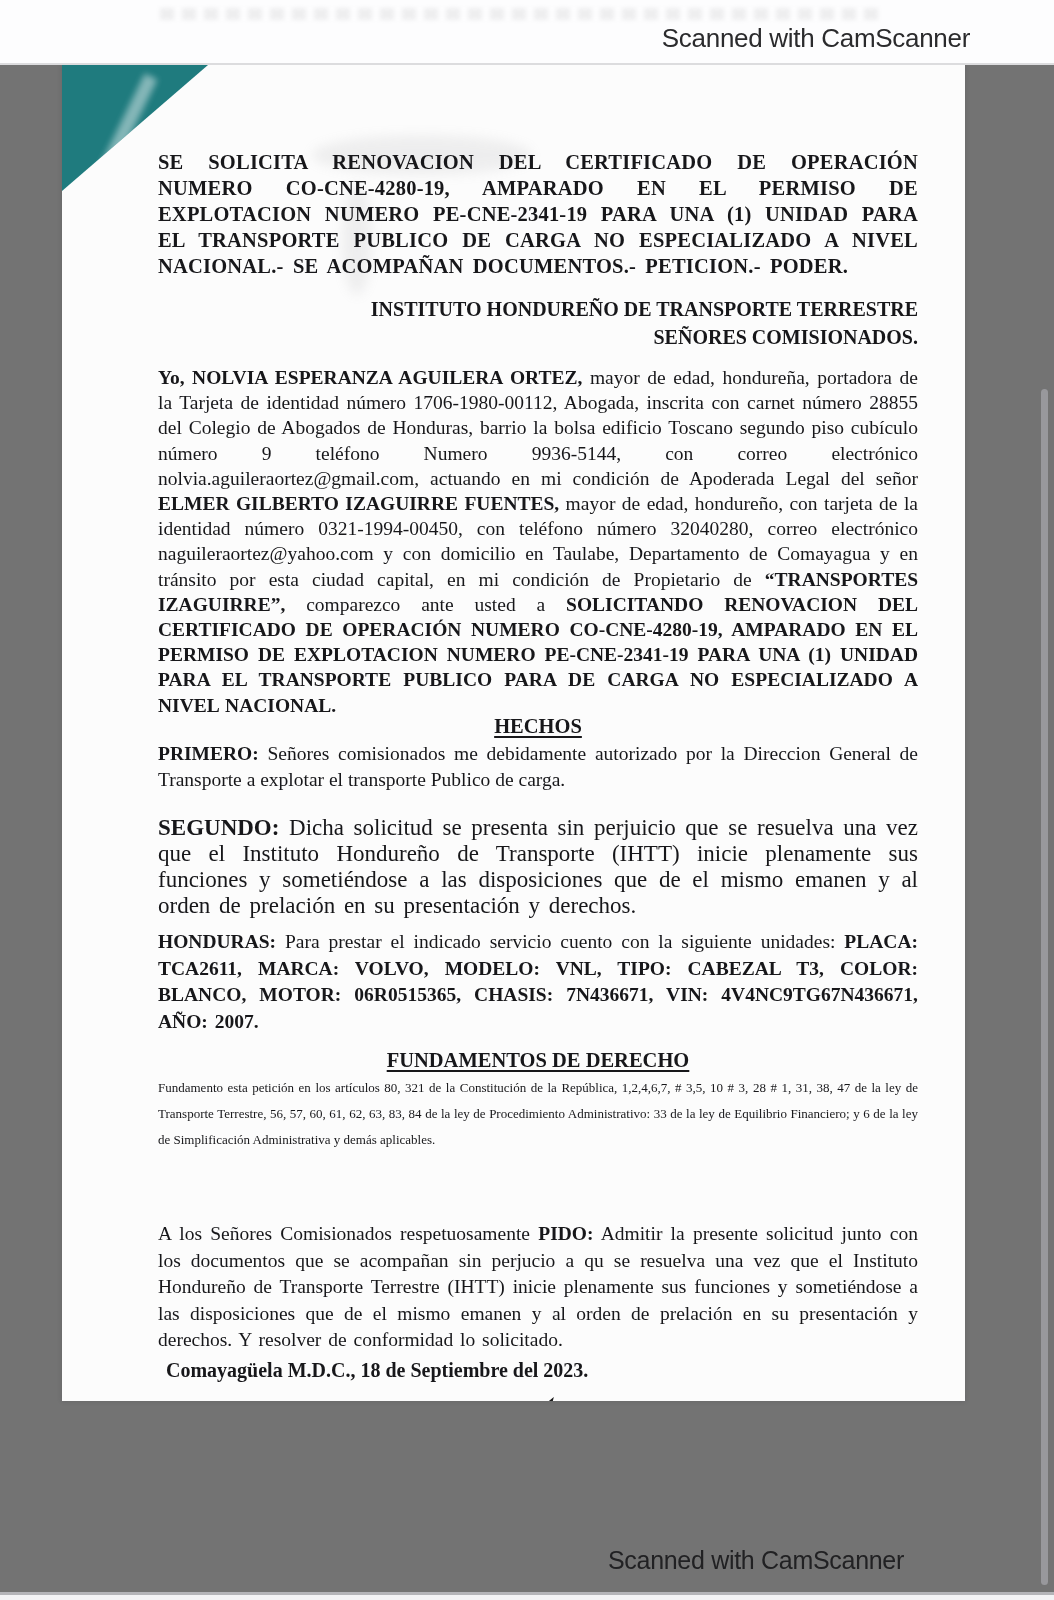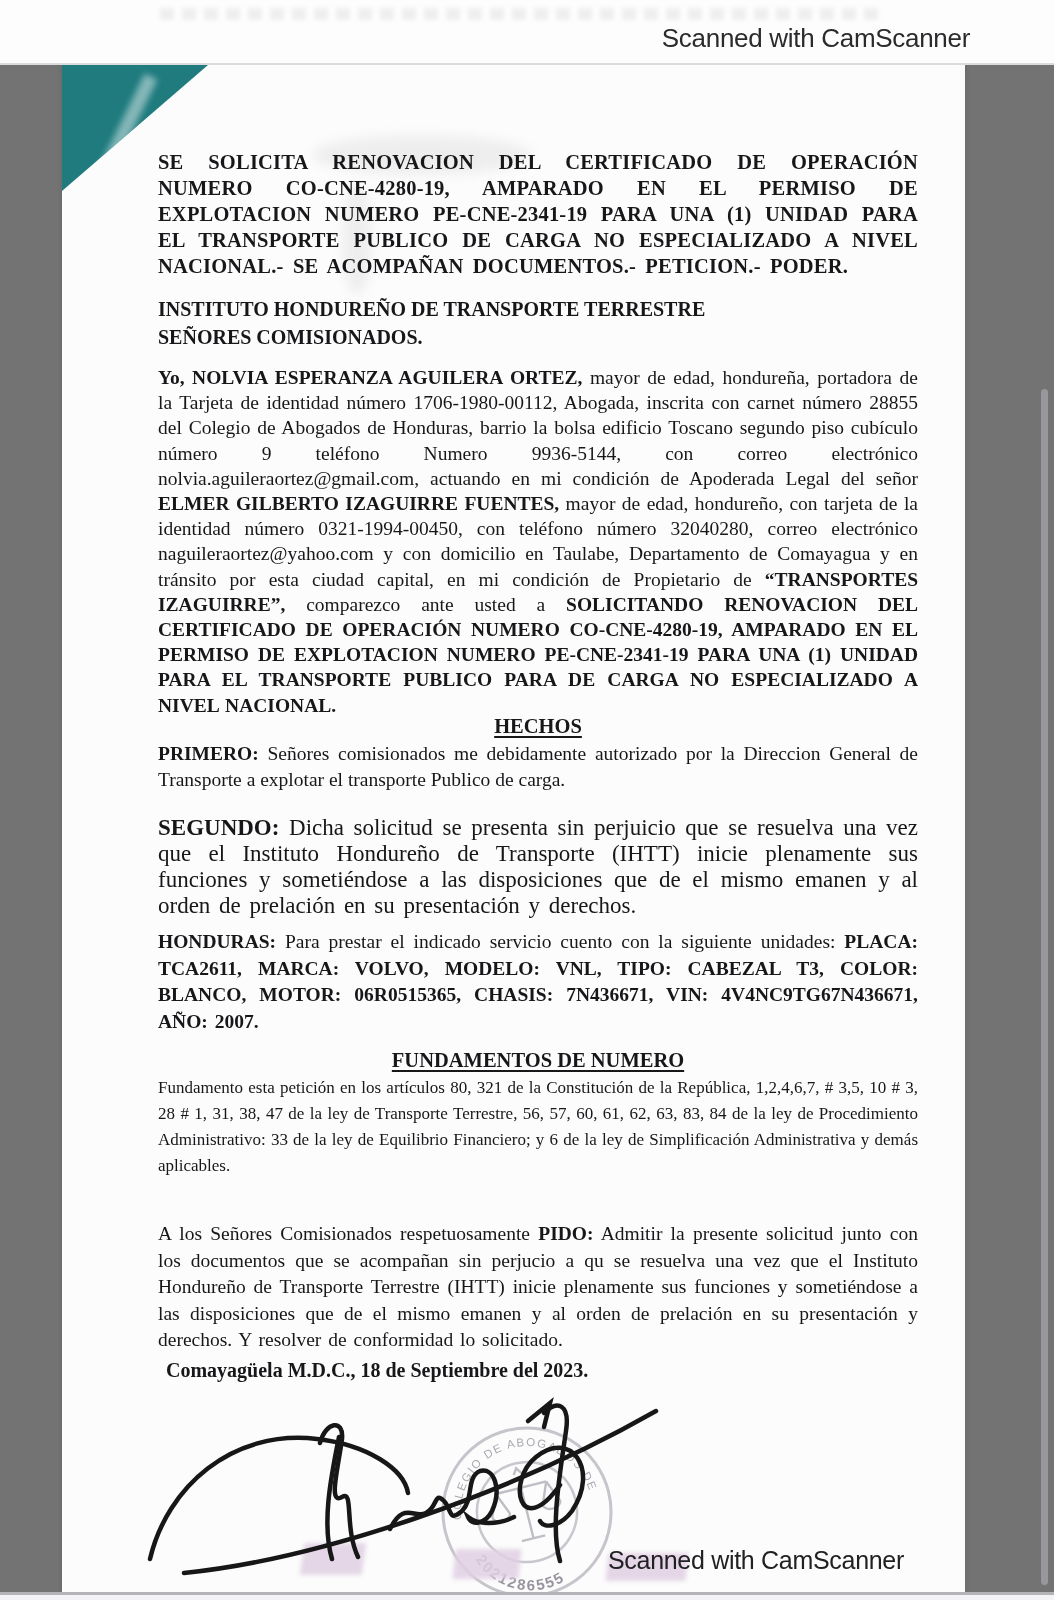"SE SOLICITA RENOVACION DEL CERTIFICADO" .page { height: 1527px -> 1336px }
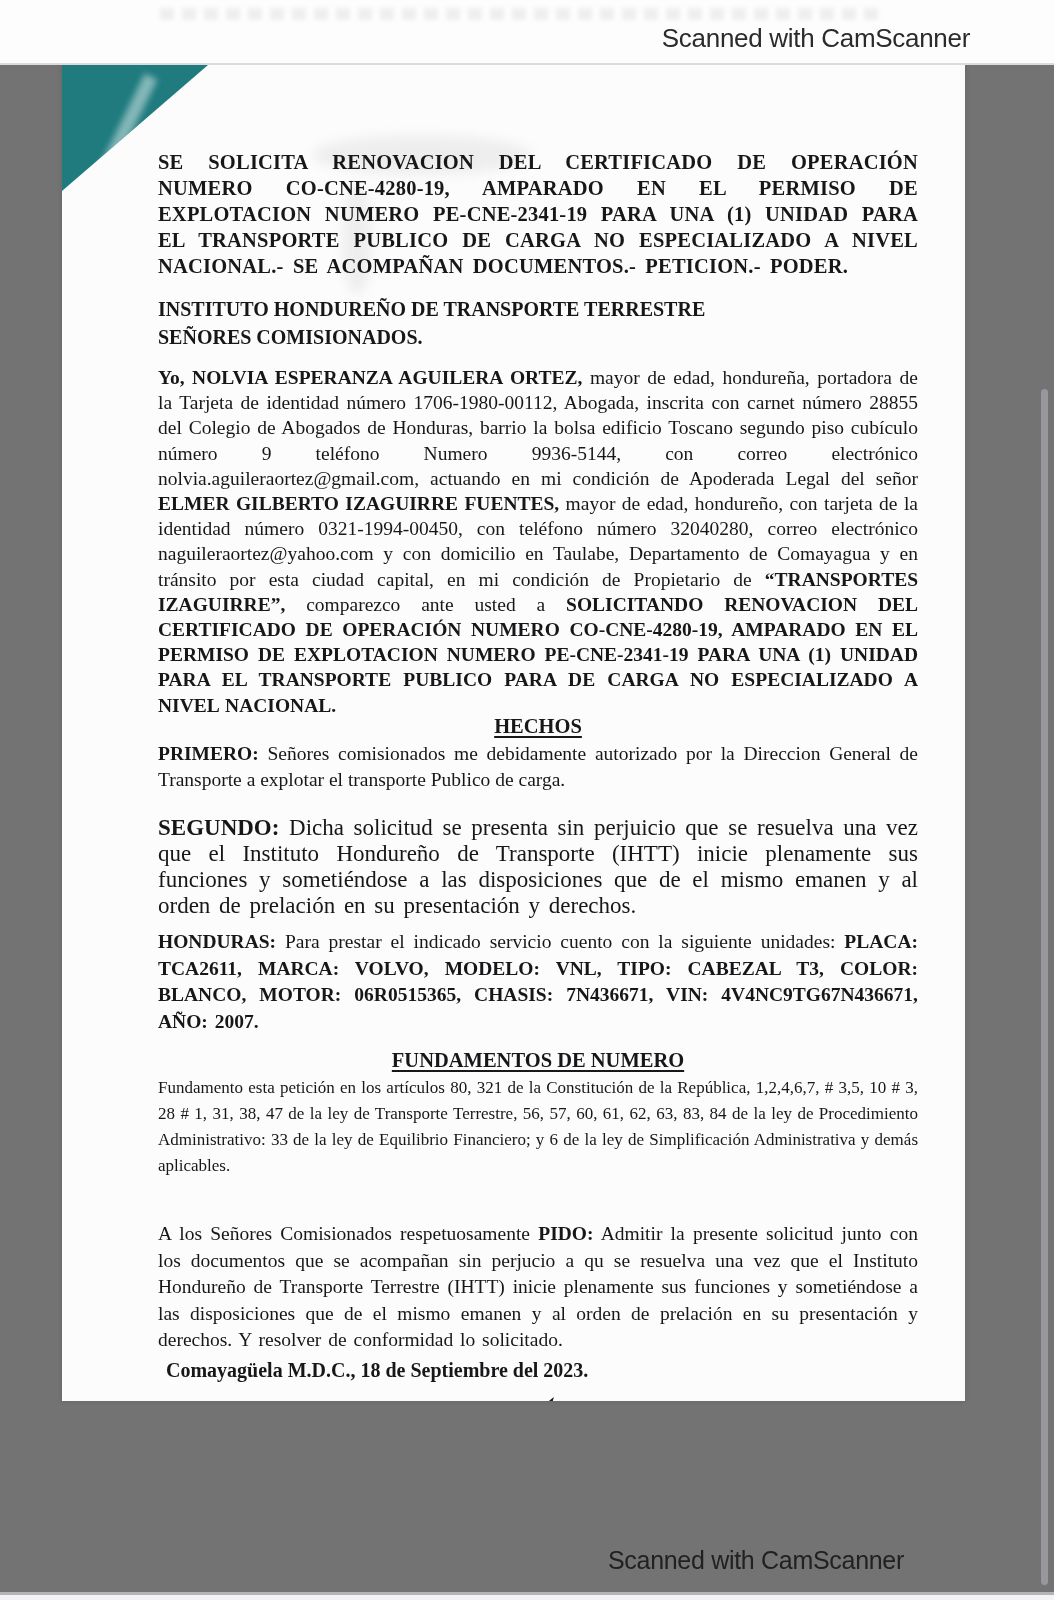"INSTITUTO HONDUREÑO DE TRANSPORTE" .addressee { text-align: left -> right }
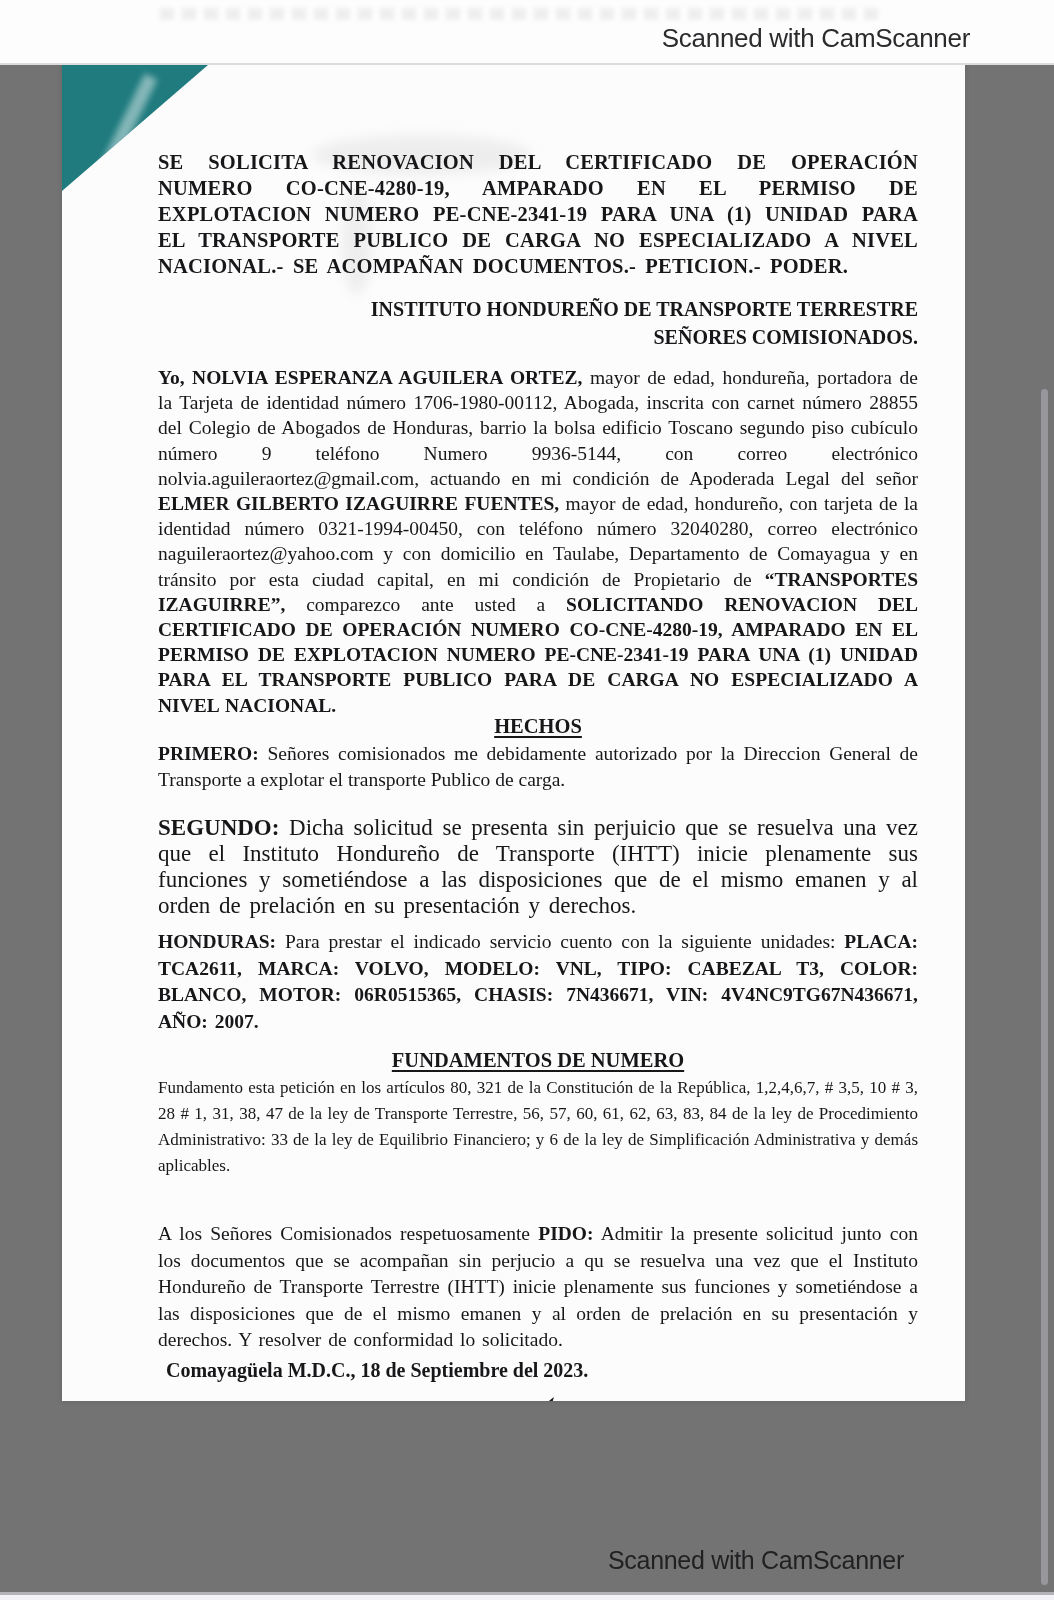"FUNDAMENTOS DE NUMERO" span { text: NUMERO -> DERECHO }
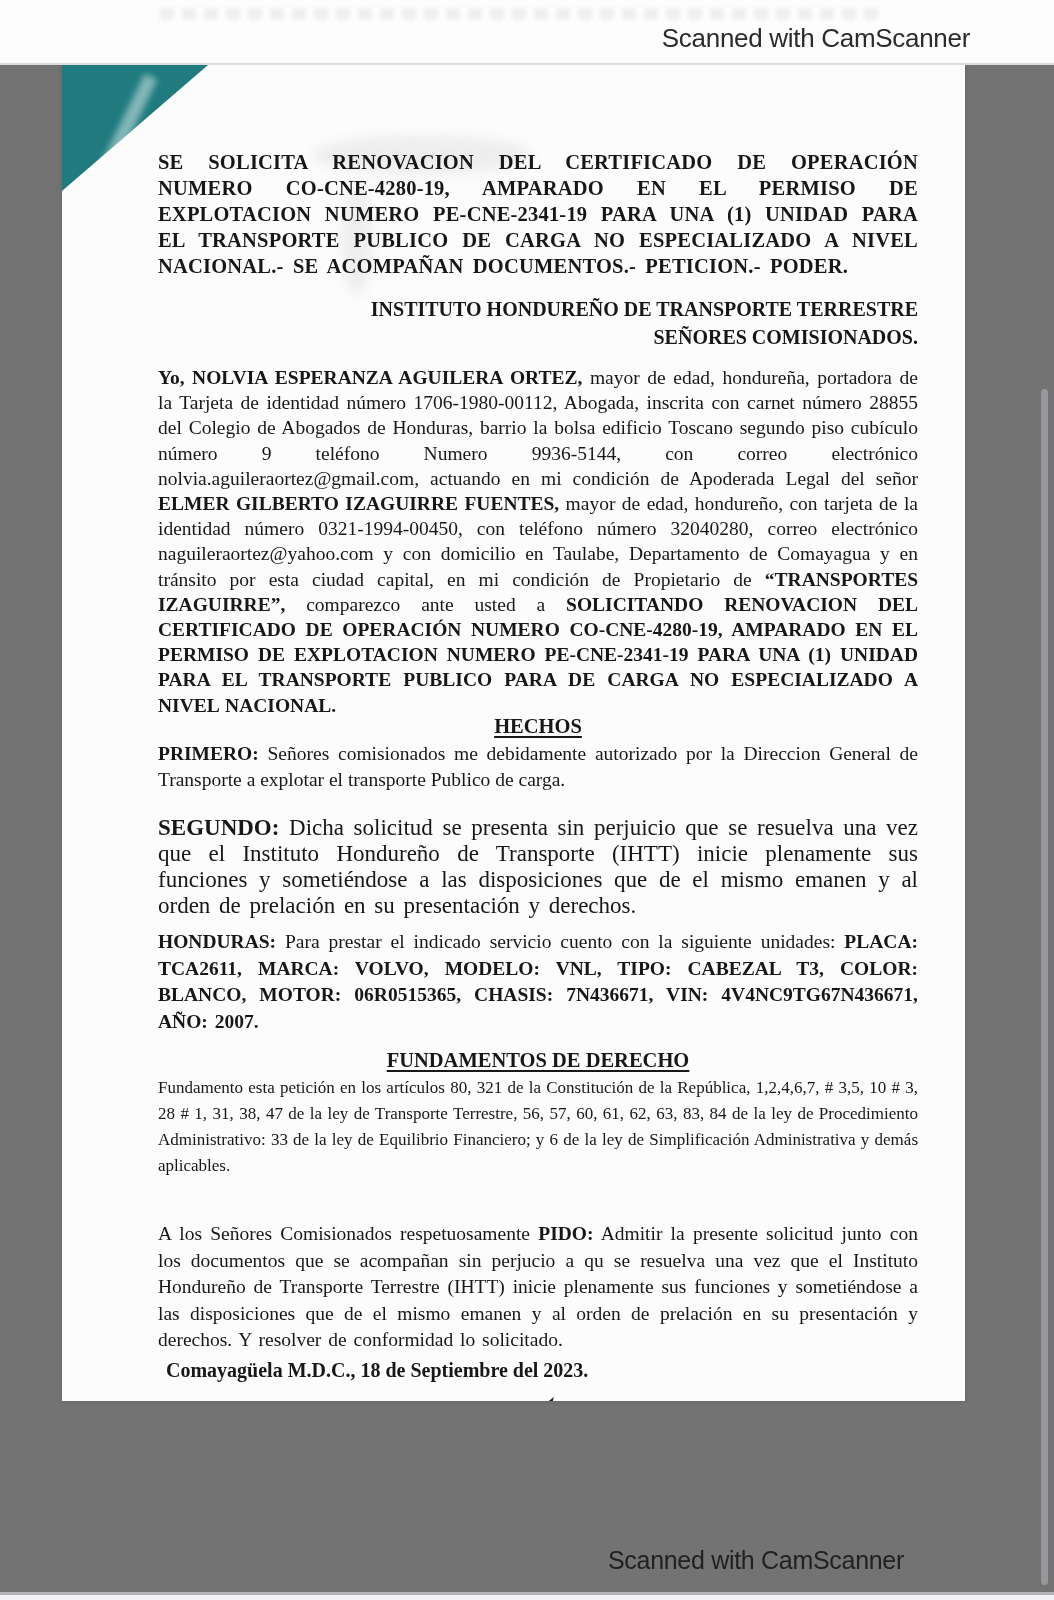"Fundamento esta petición en los" .p-fund { font-size: 17px -> 13px }
